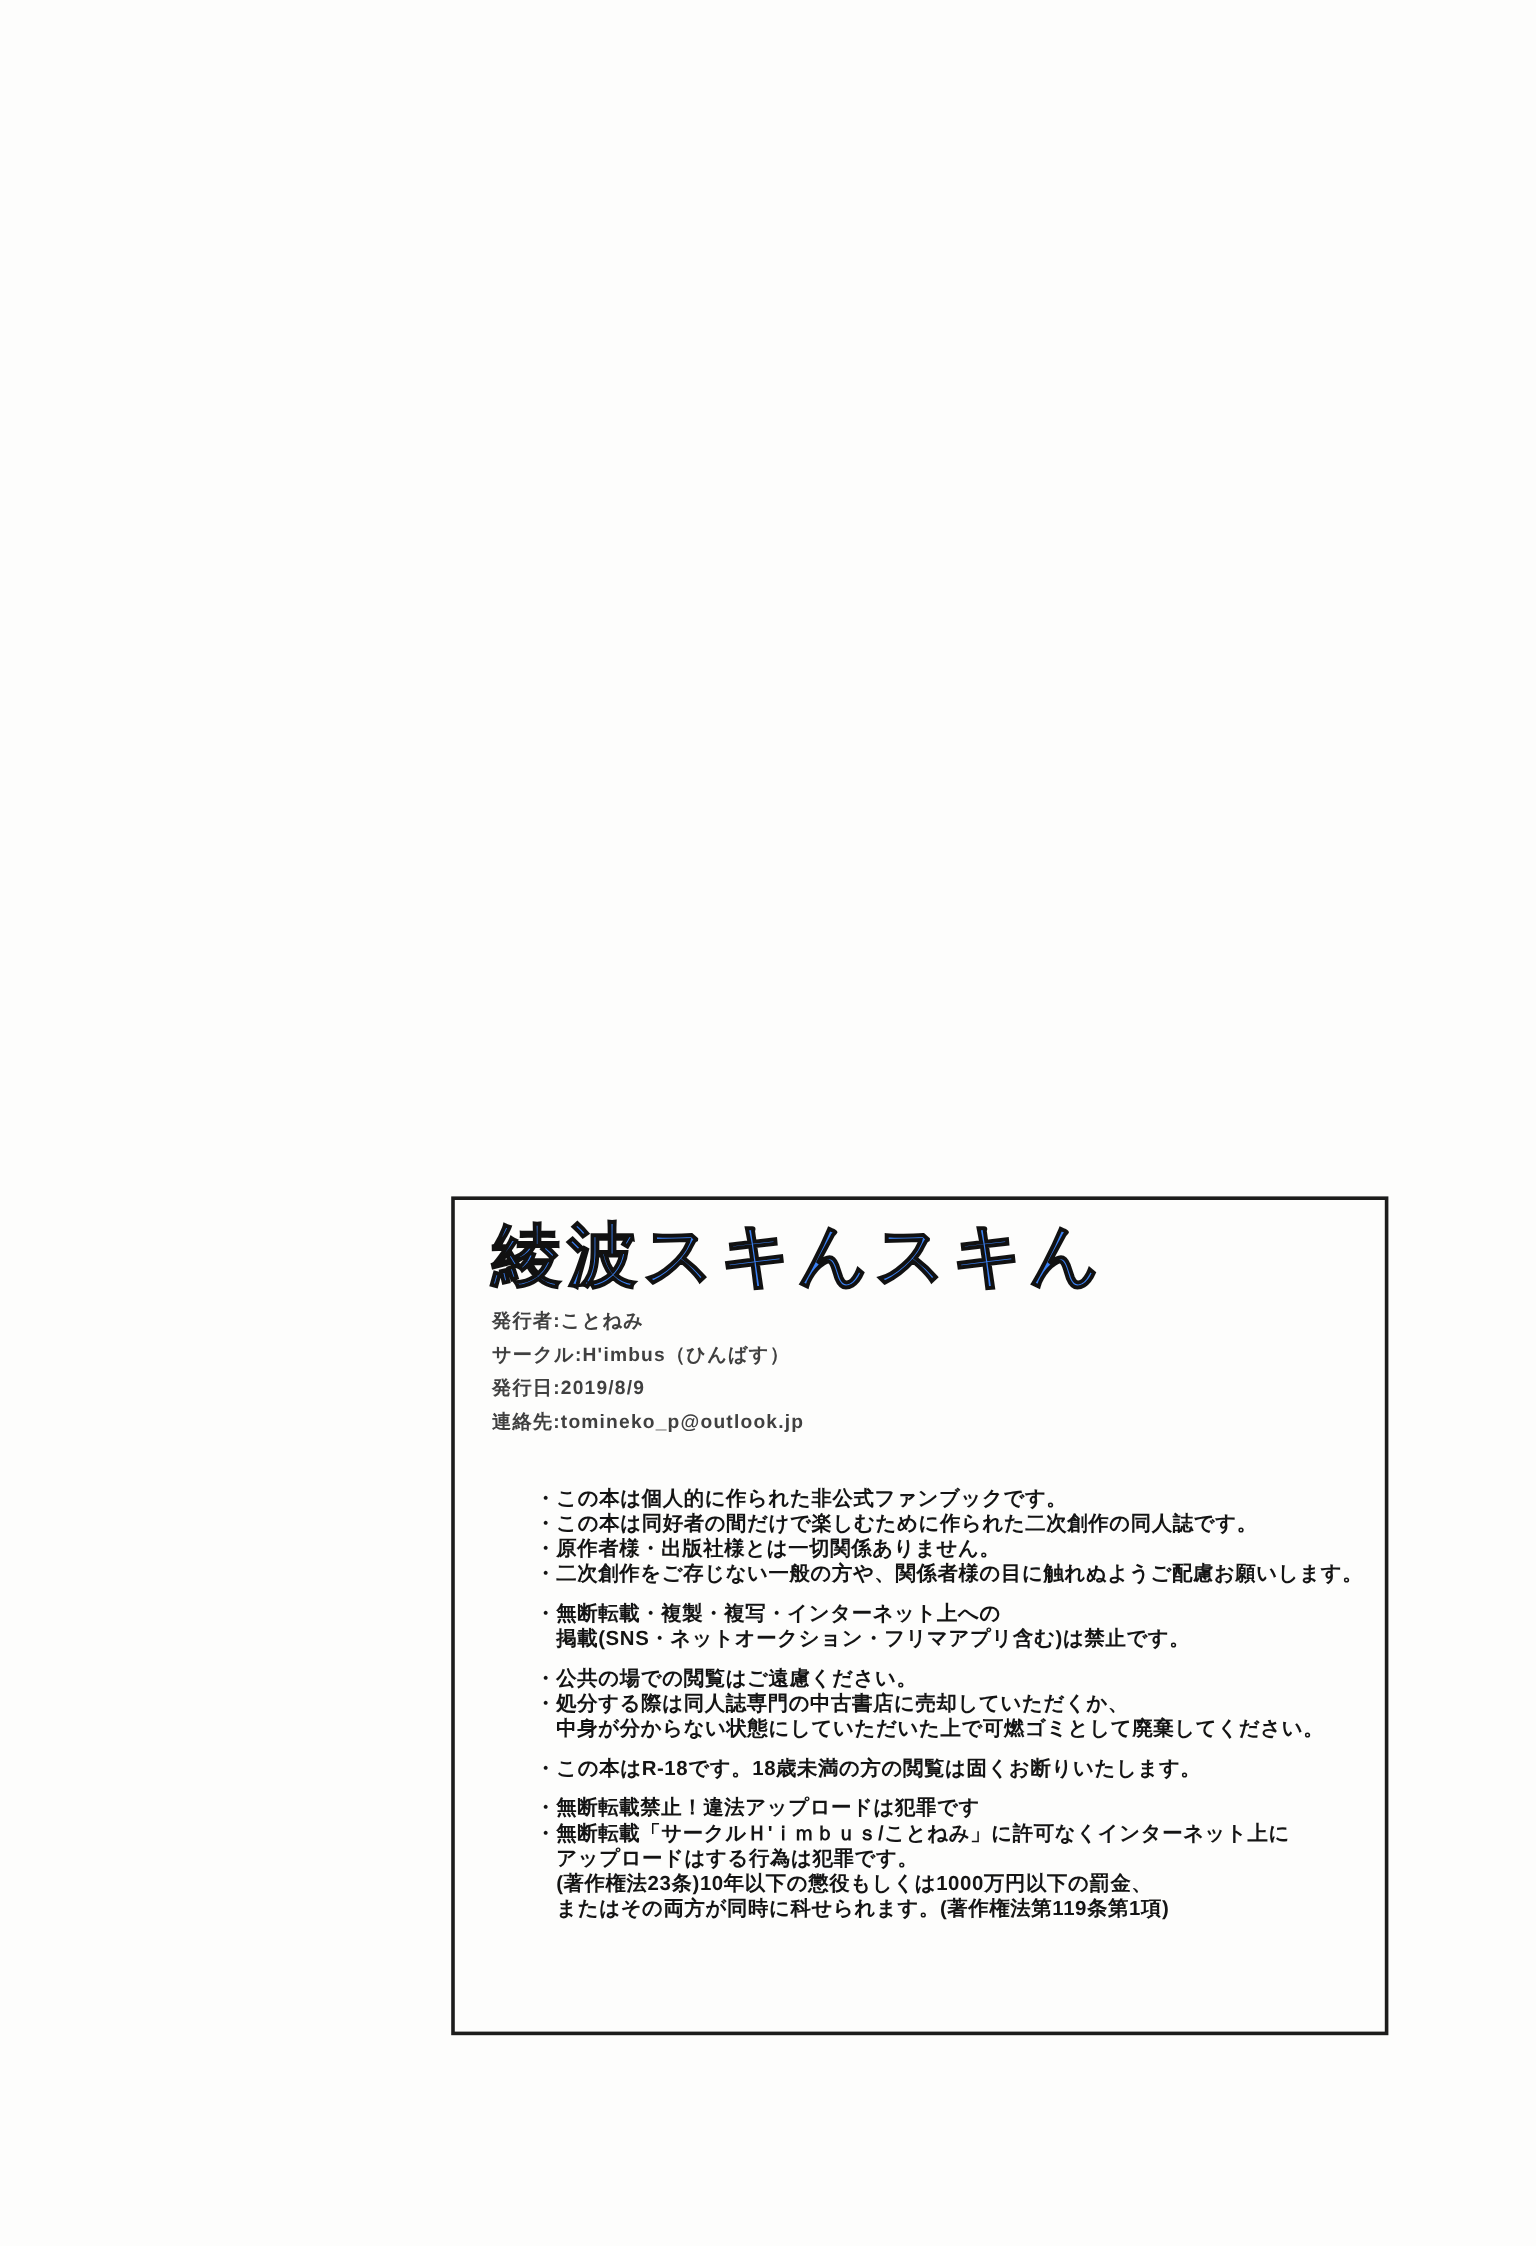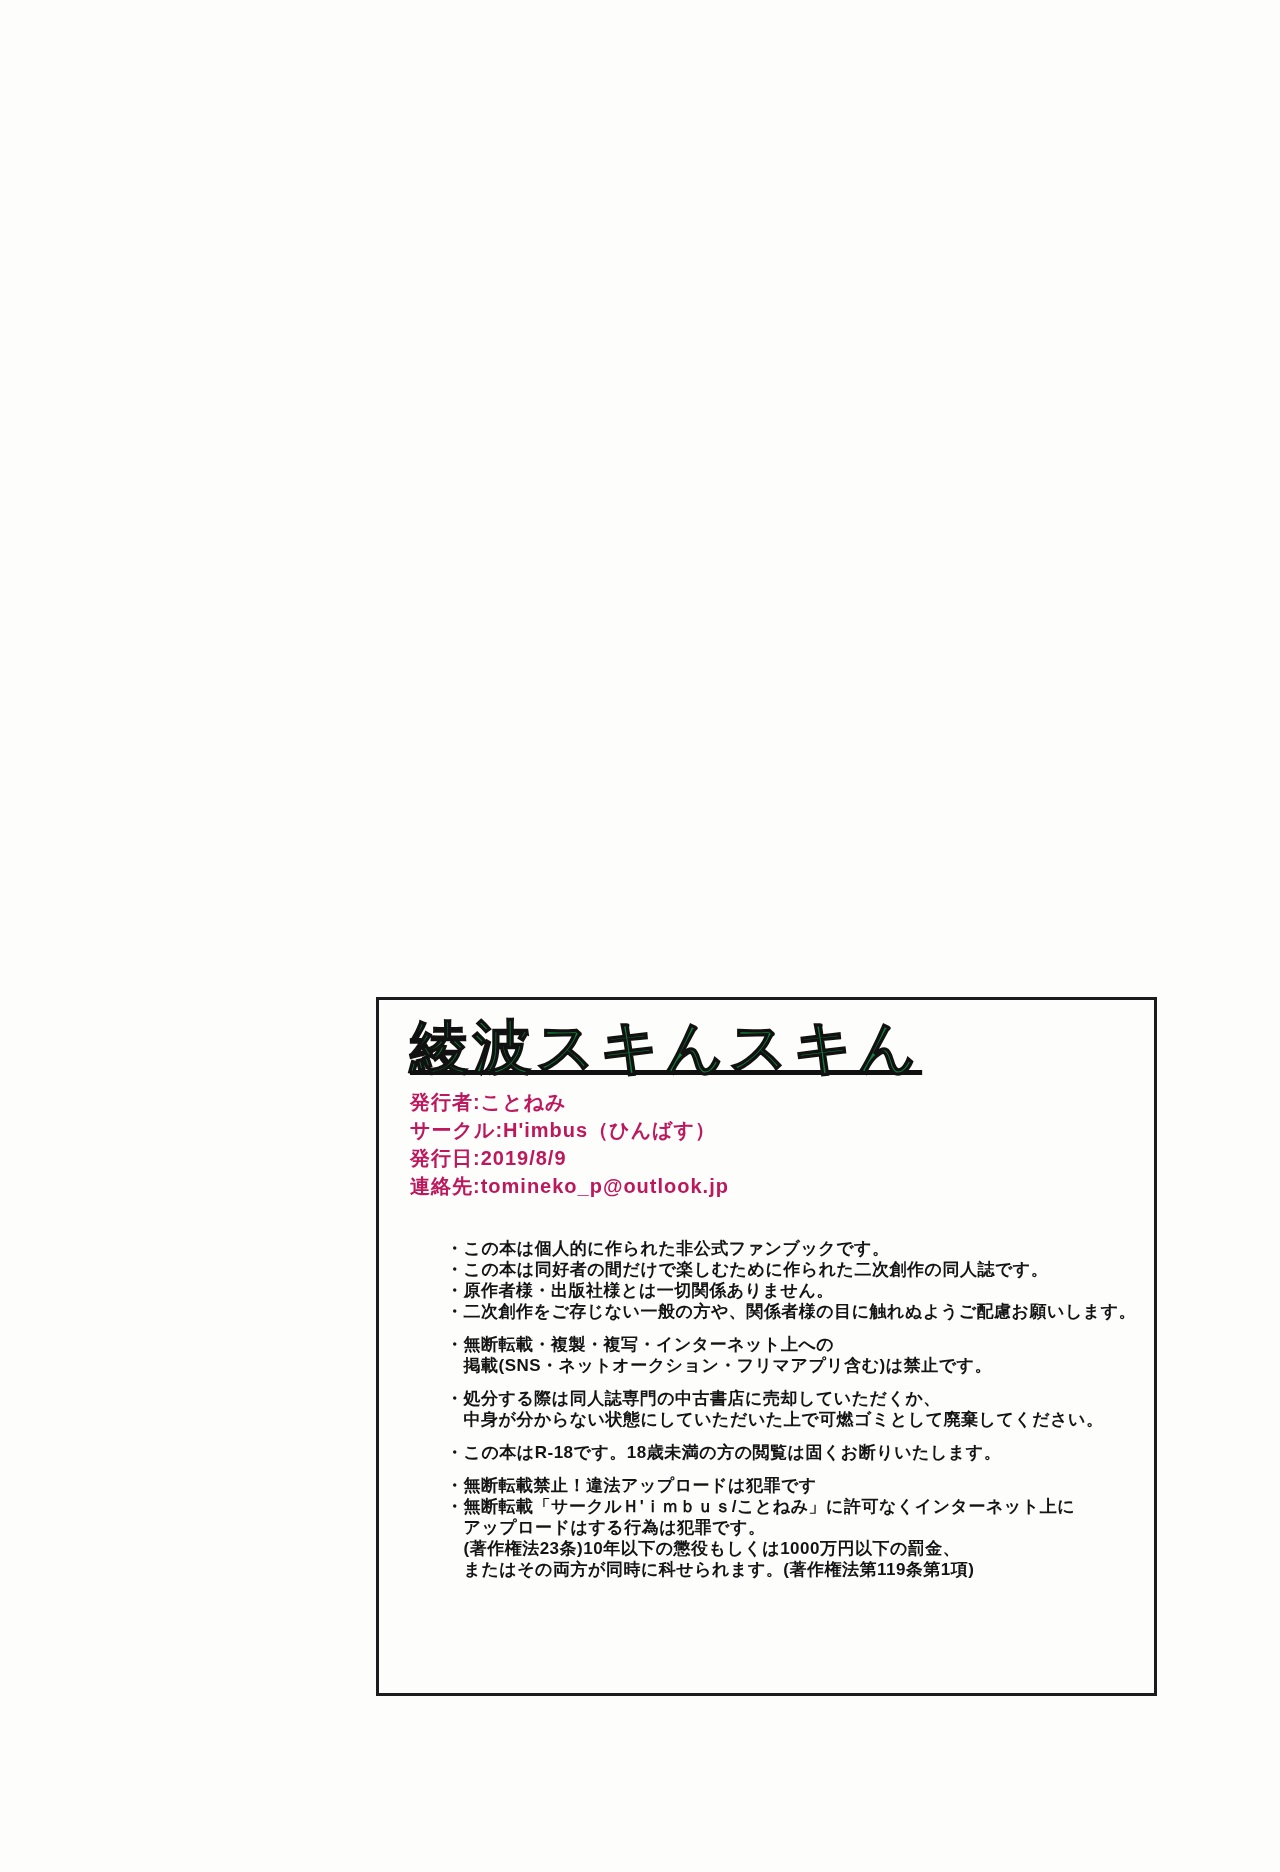"綾波スキんスキん" .title { color: #15803d -> #3b82f6; text-decoration: underline -> none }
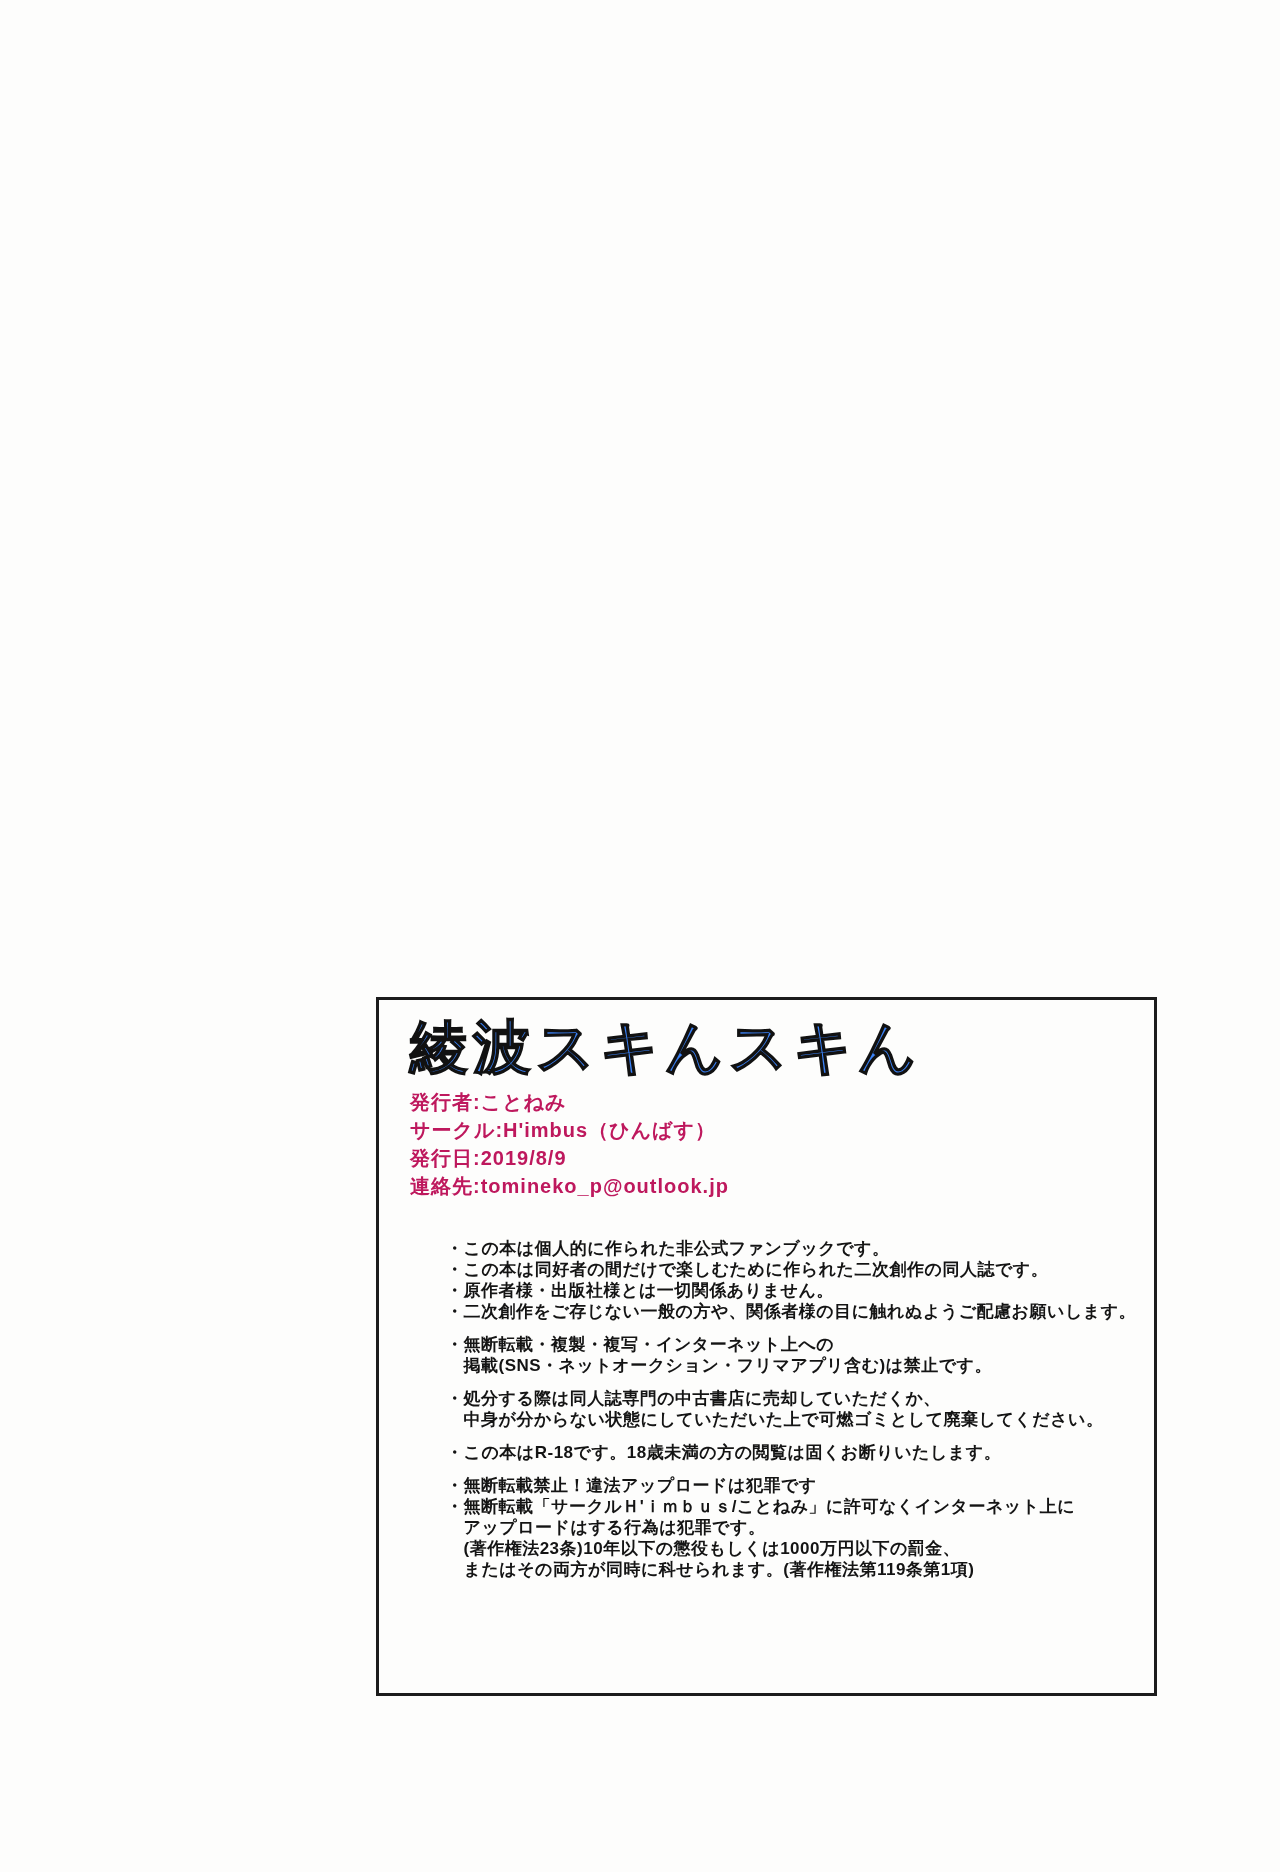"発行者:ことねみ" .info-line { color: #be185d -> #404040; font-size: 20px -> 16px }
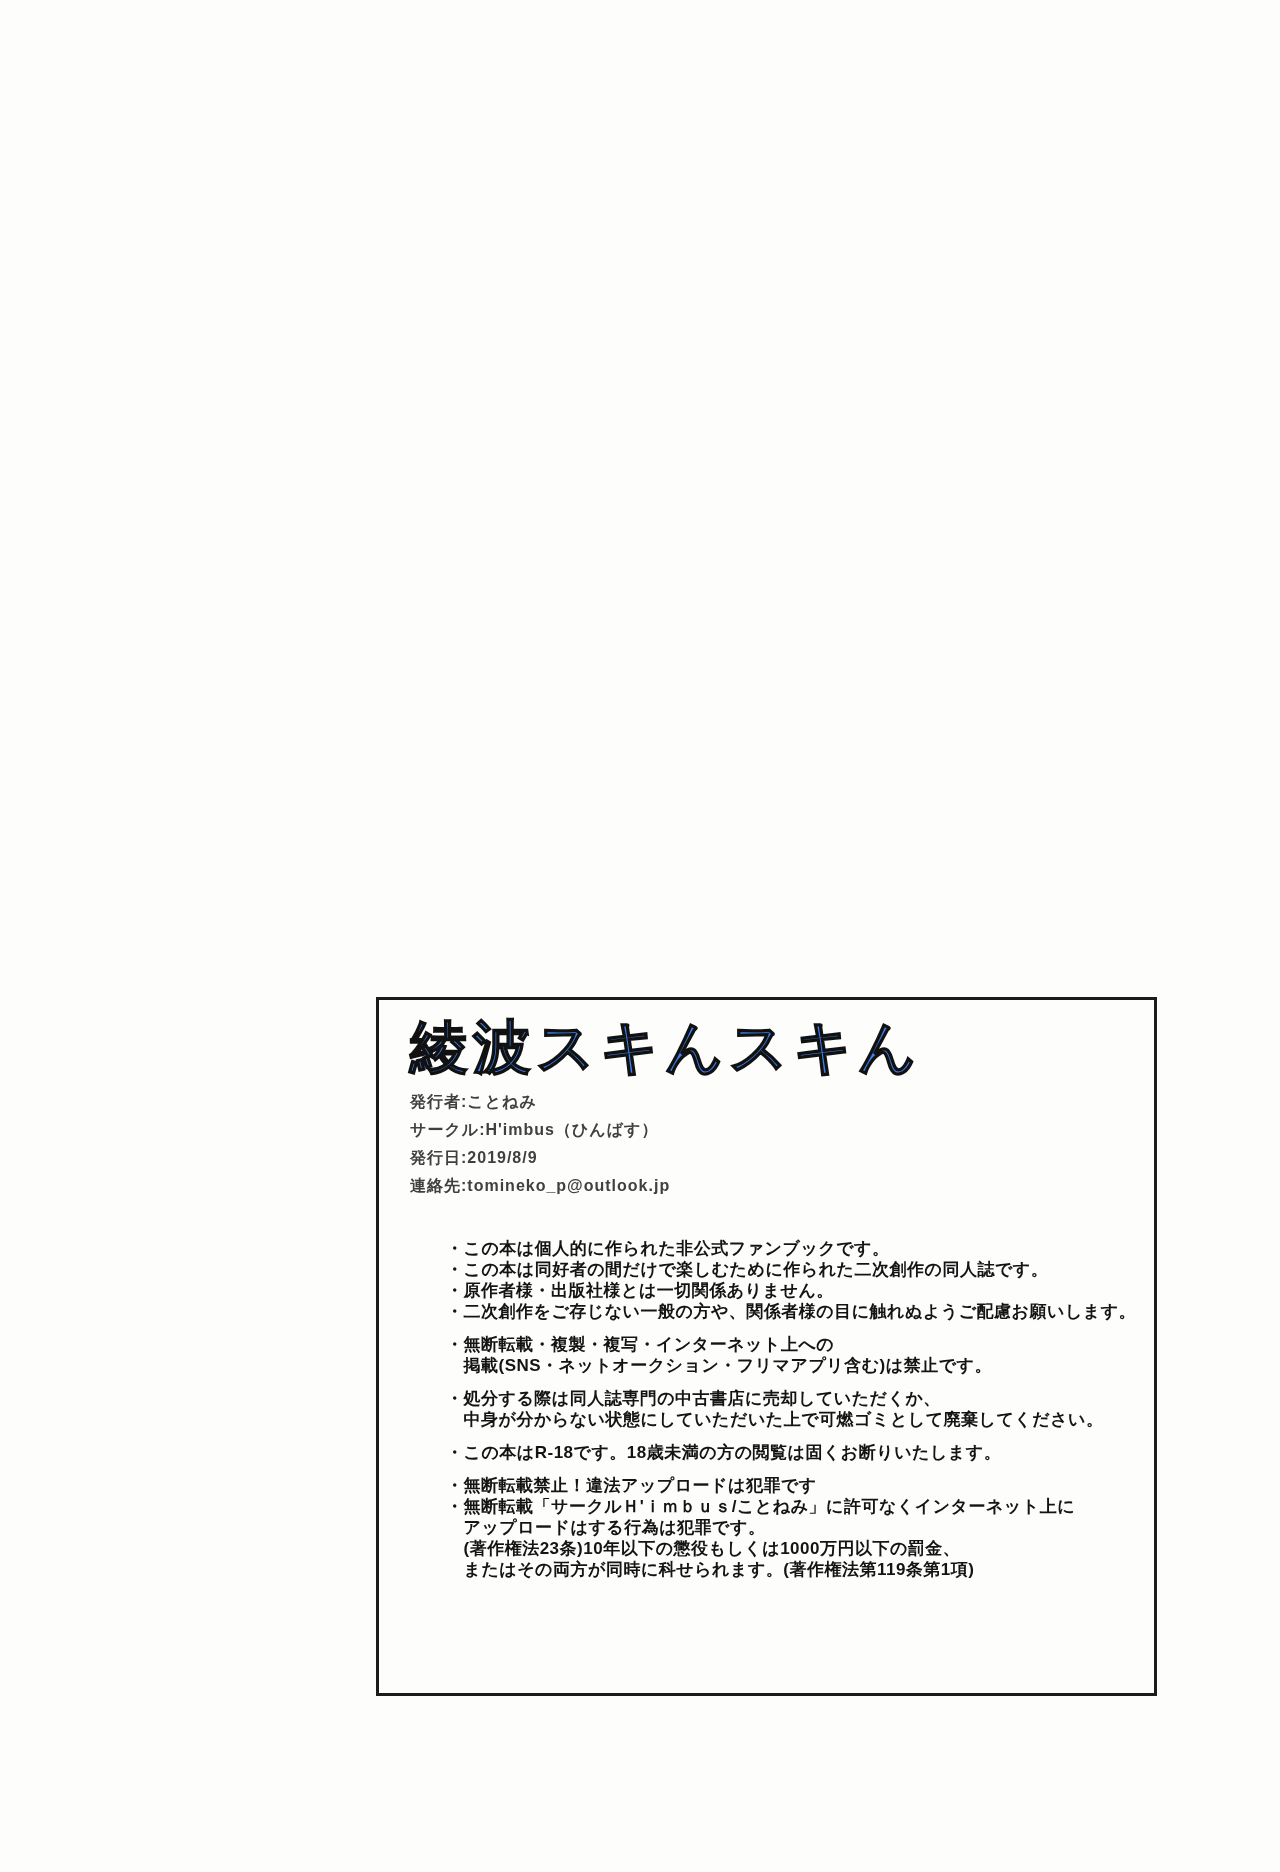"・公共の場での閲覧はご遠慮ください。" div.d-line { html: none -> <div>・公共の場での閲覧はご遠慮ください。</div> }
